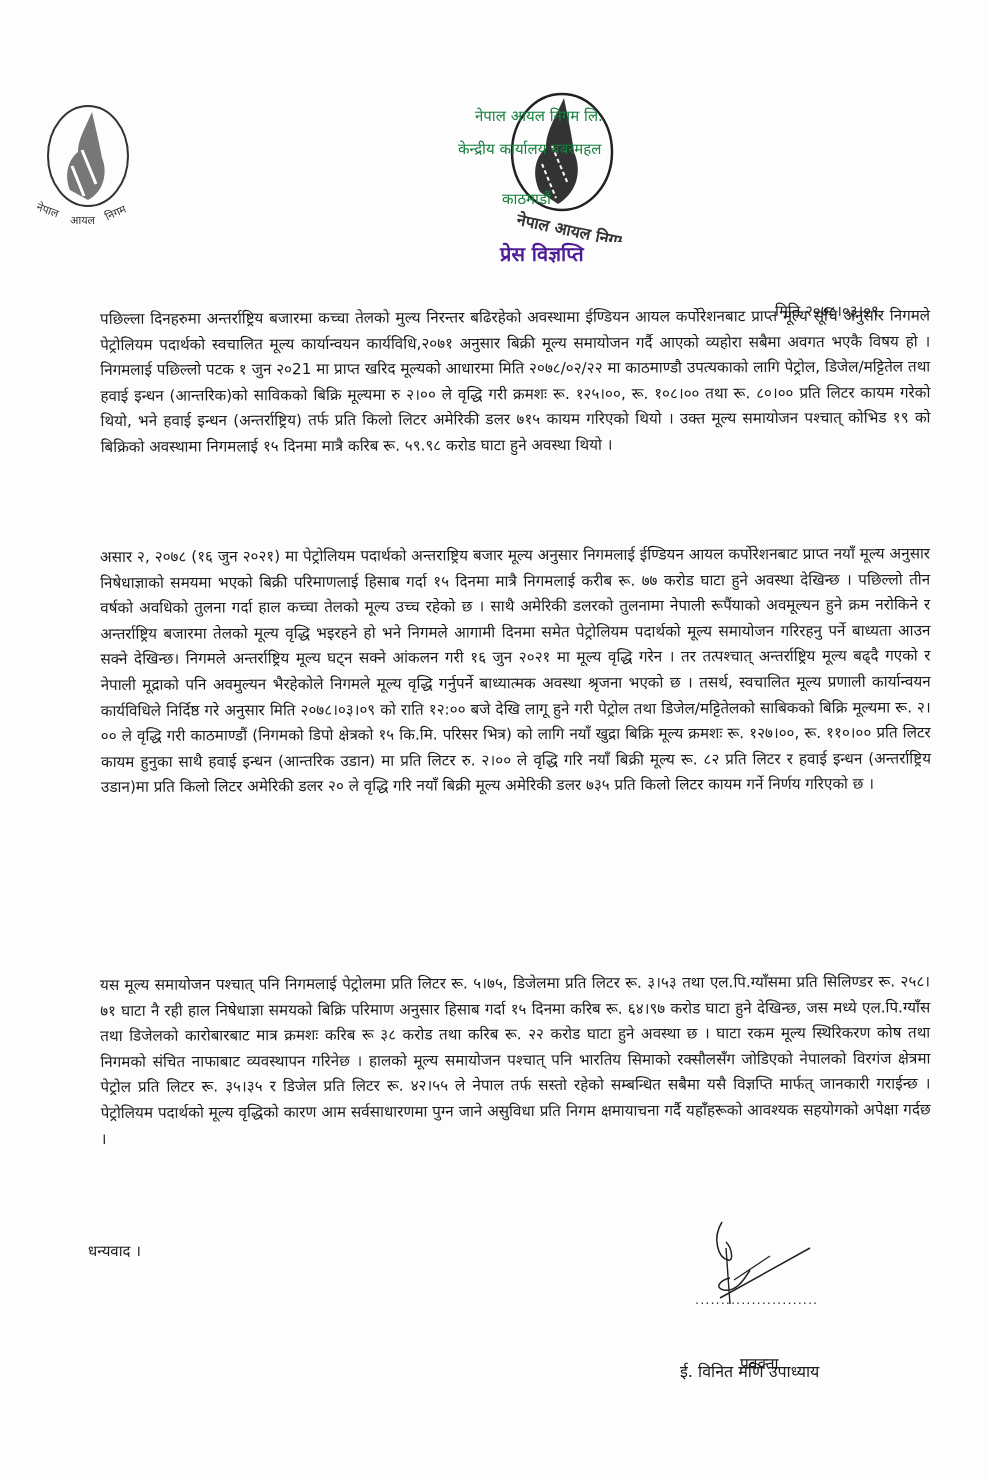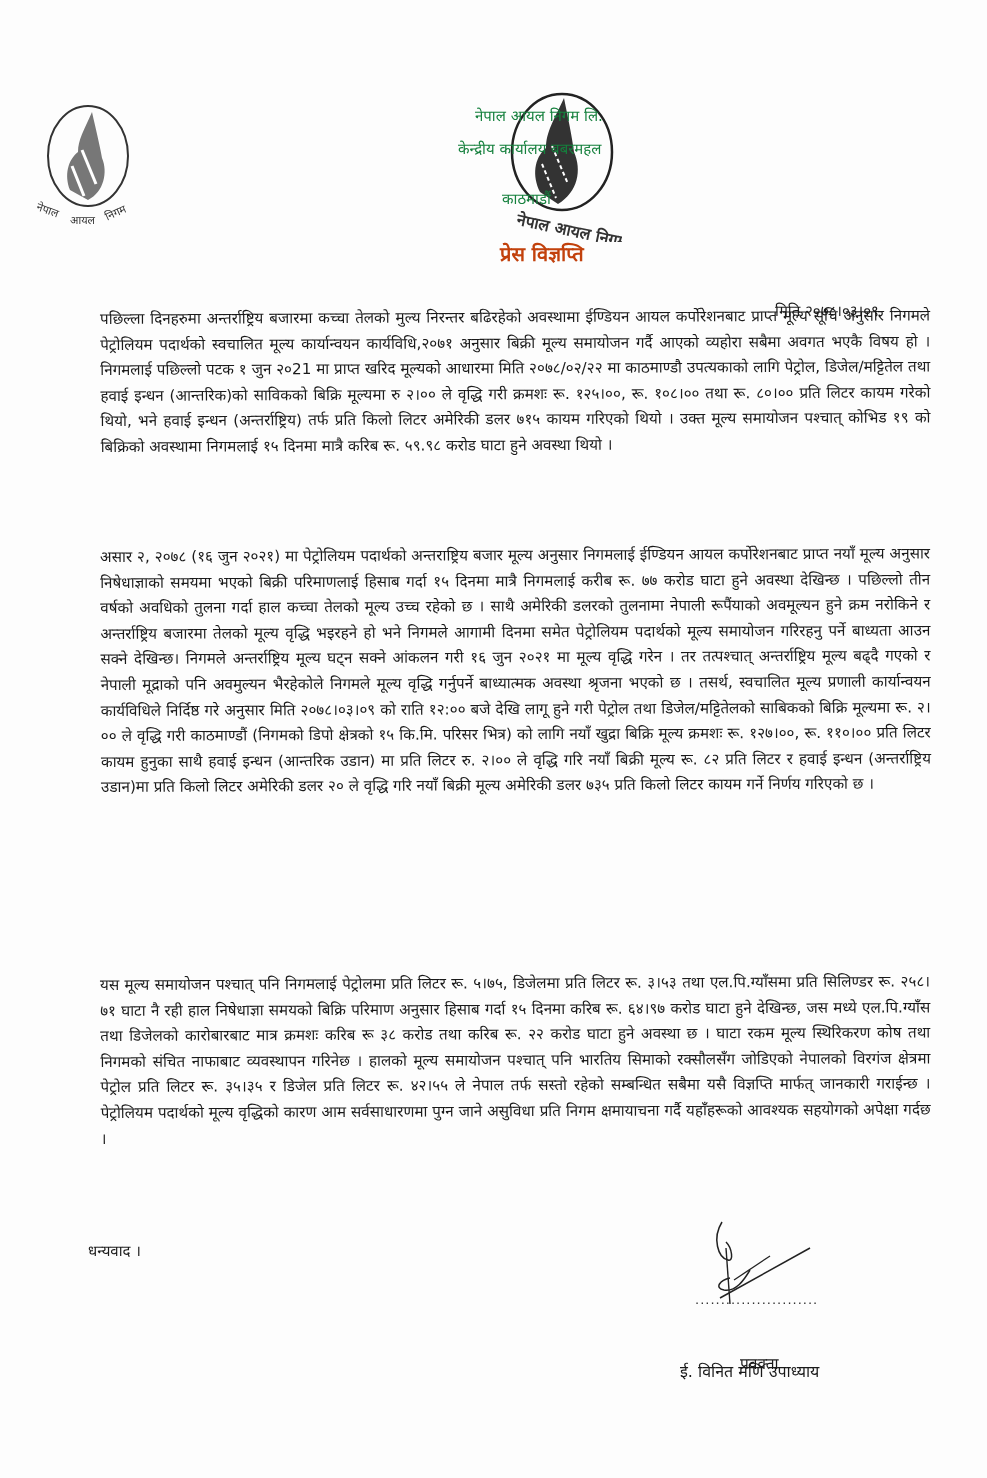"प्रेस विज्ञप्ति" .press-title { color: #c2410c -> #4c1d95 }
